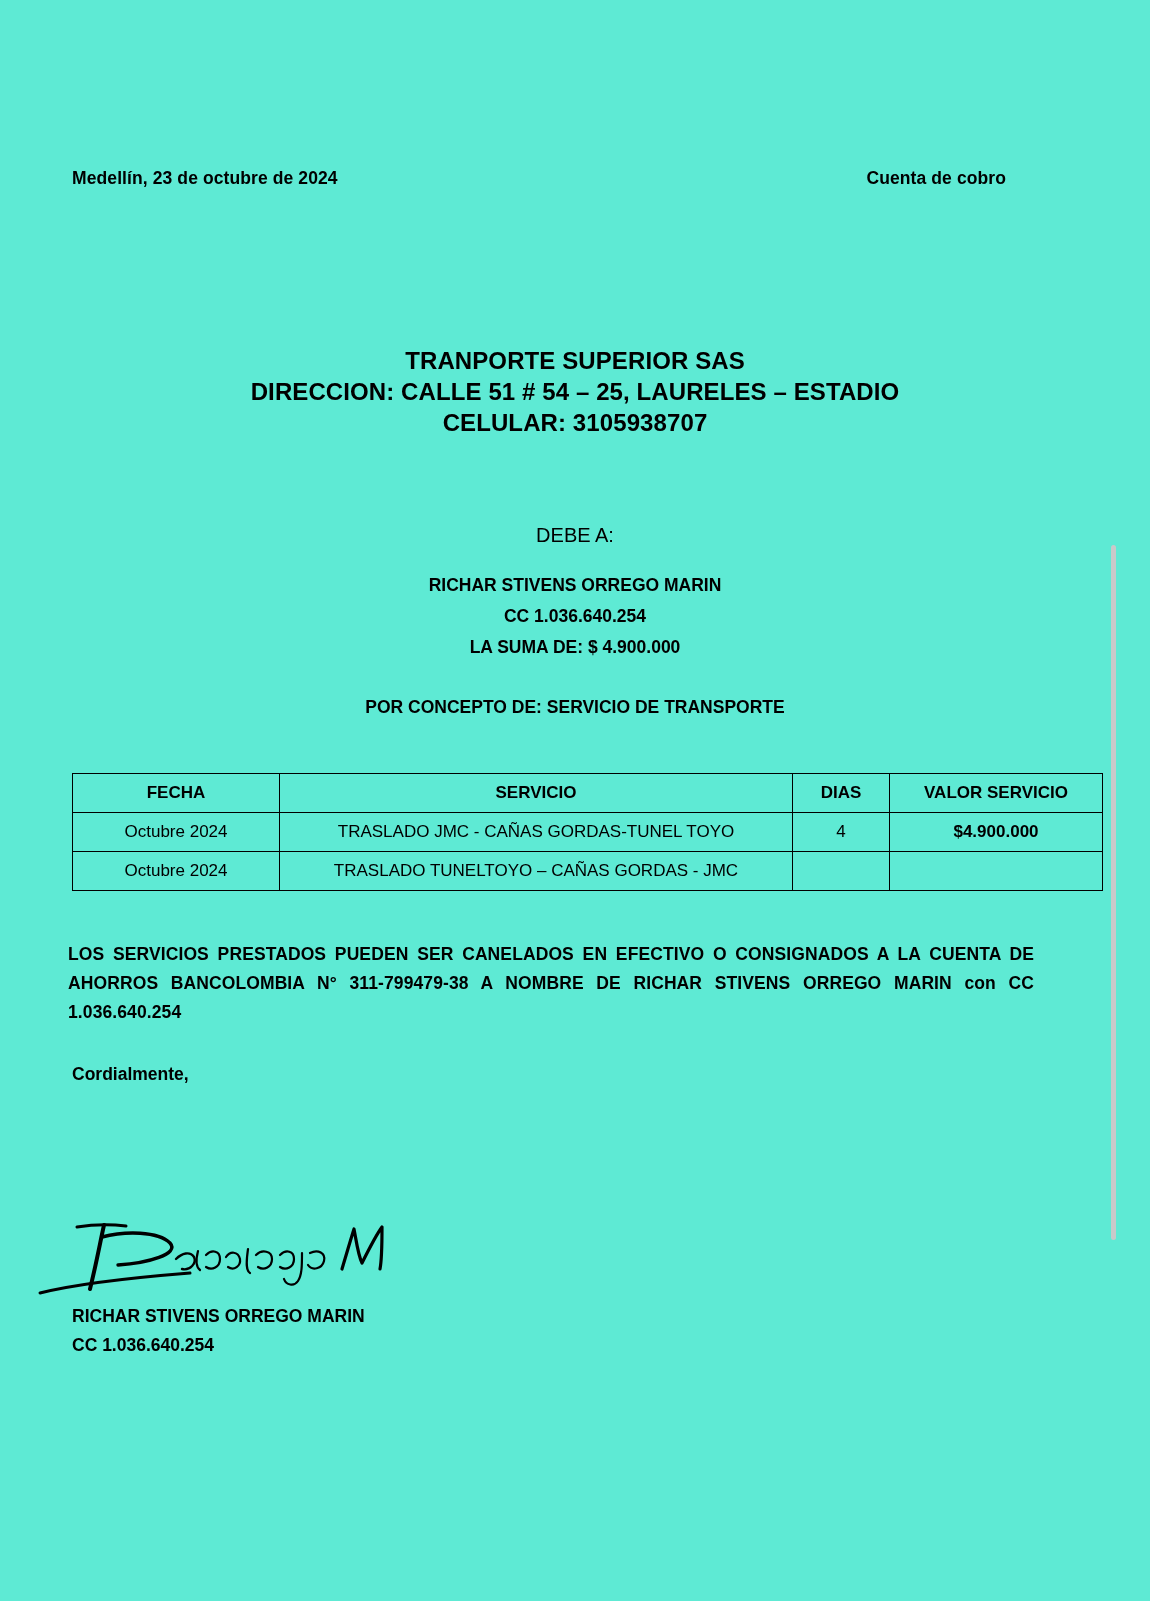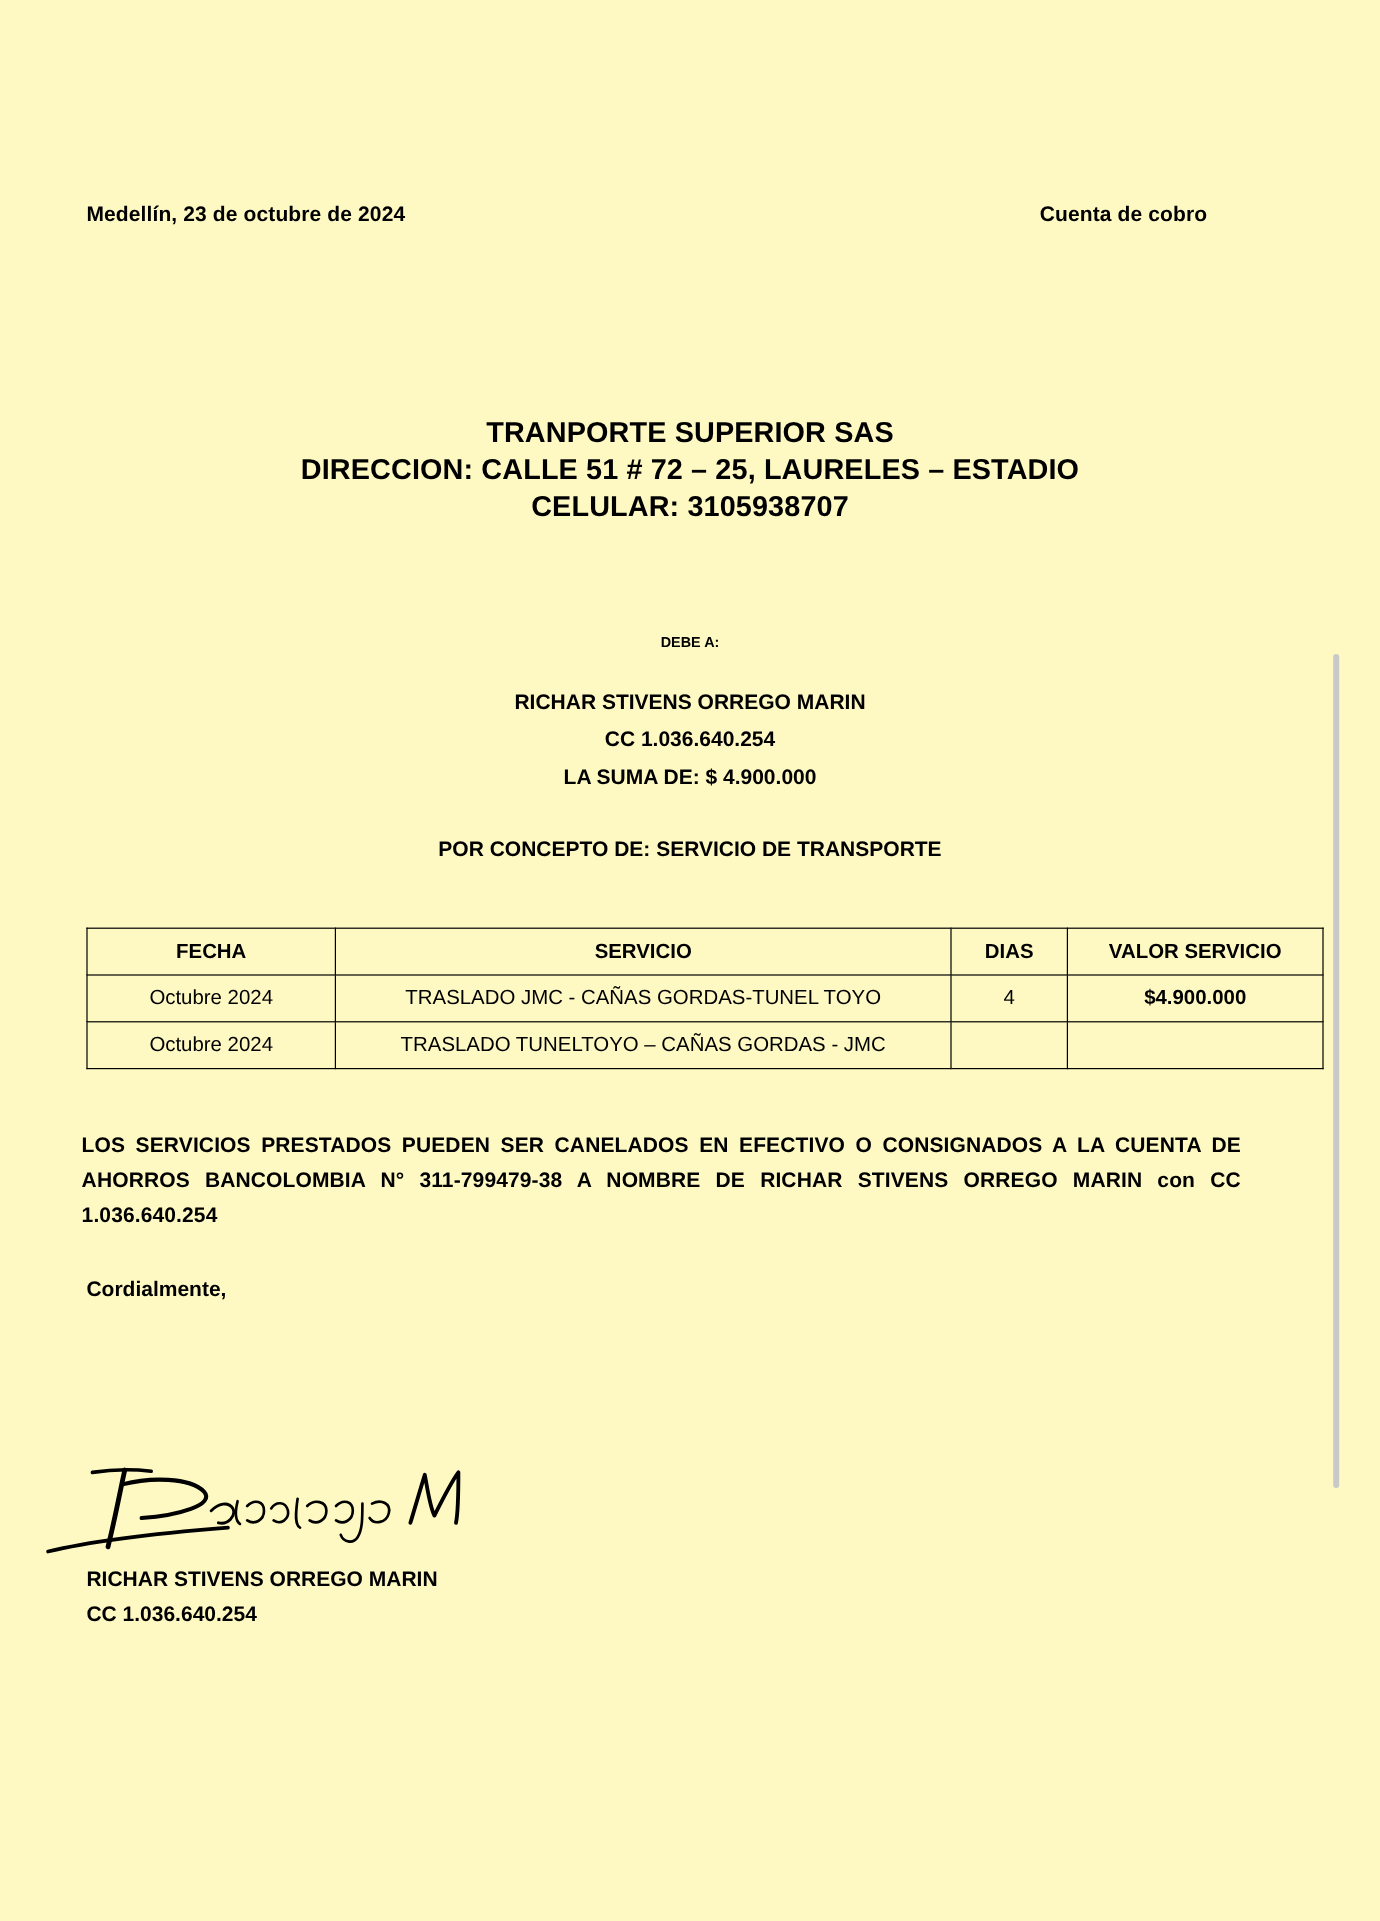"Medellín, 23 de octubre de" .page { background: #fef9c3 -> #5eead4 }
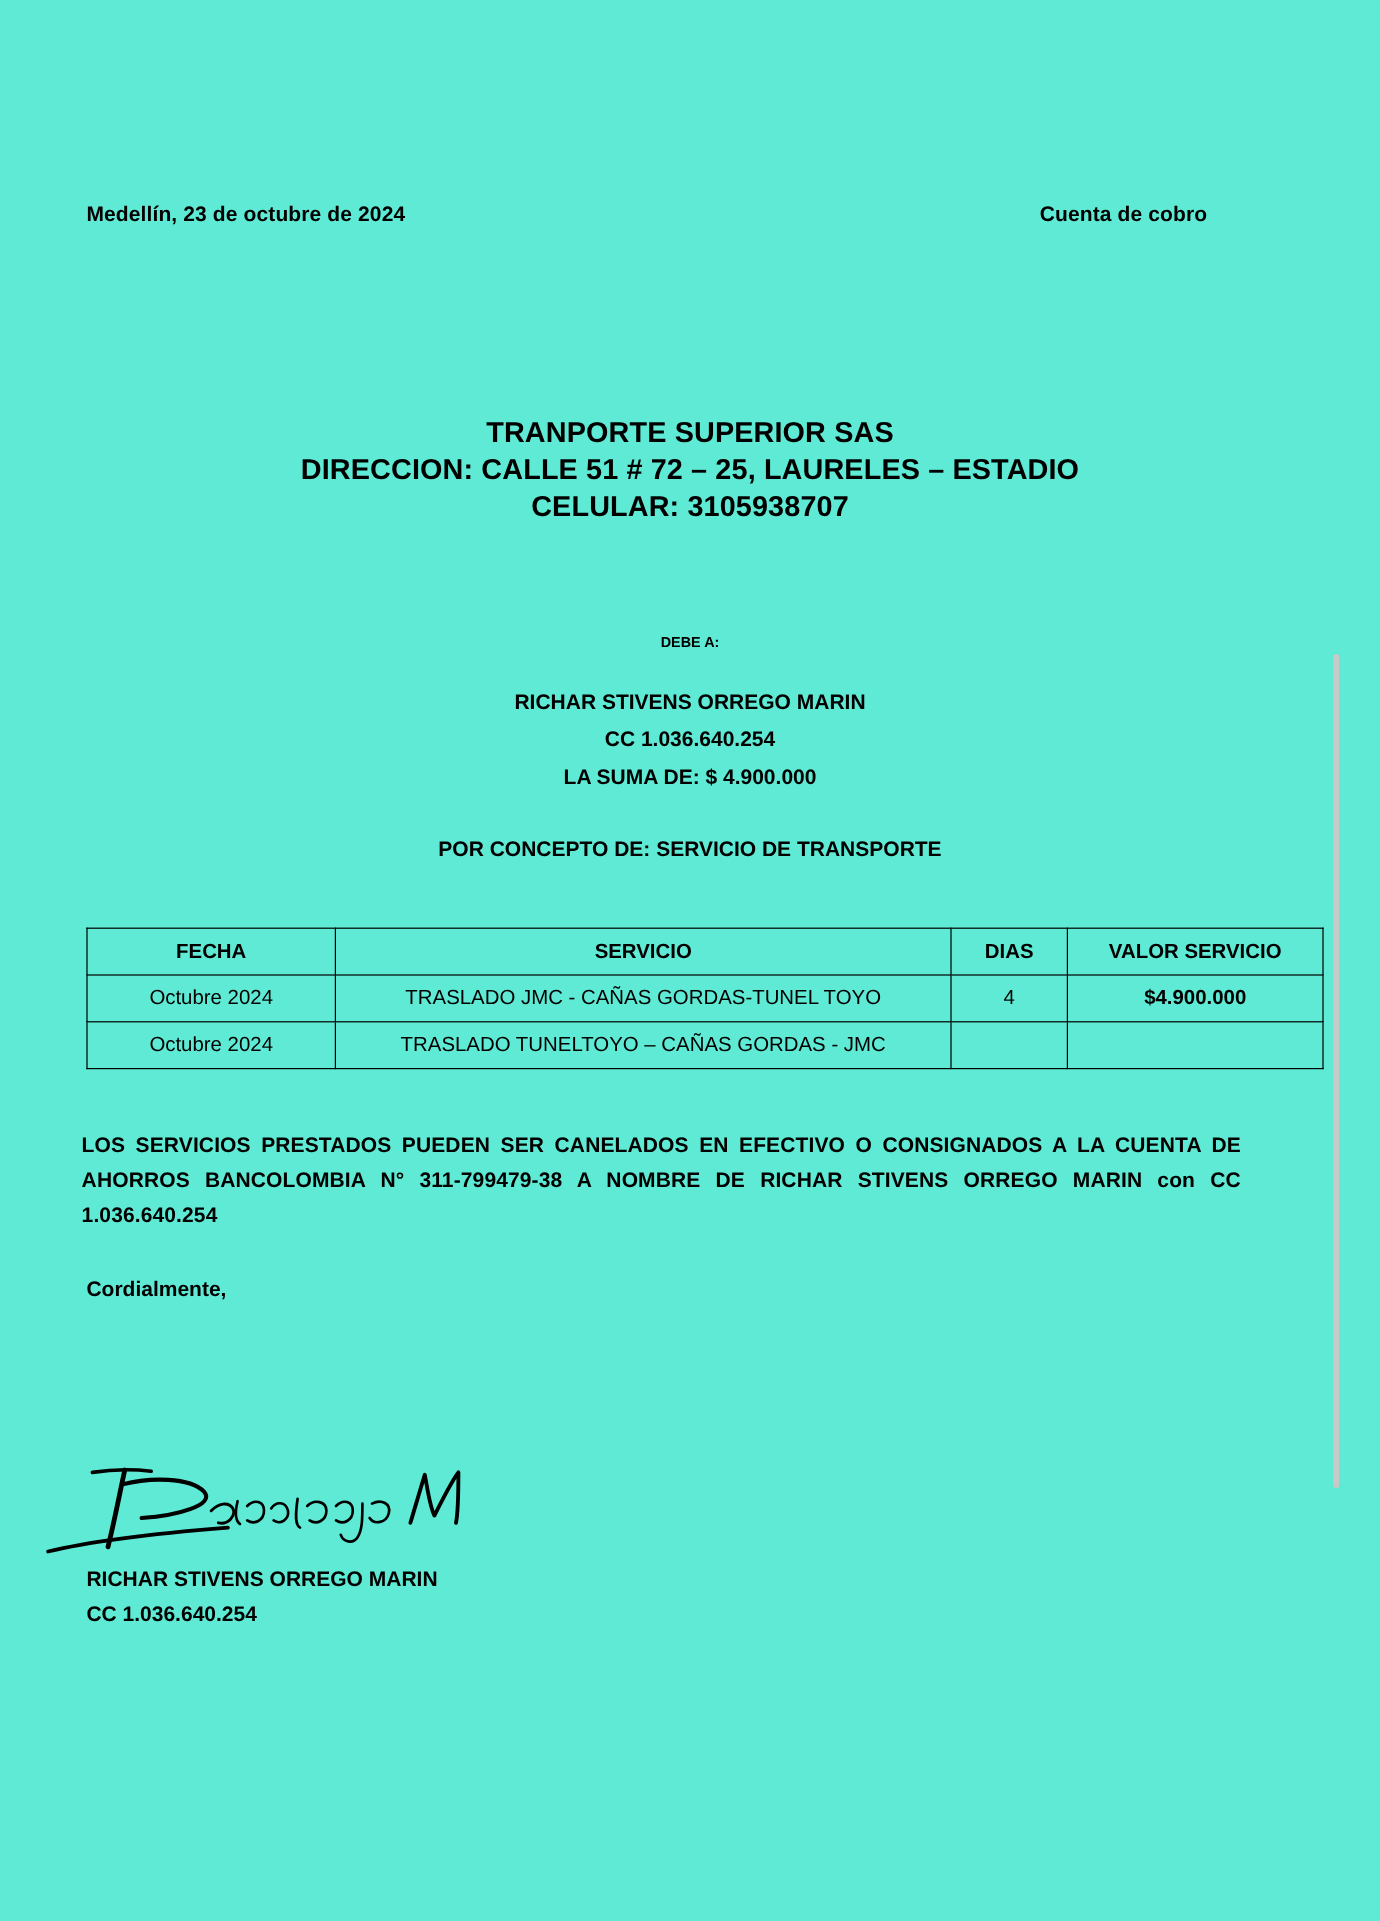"DIRECCION: CALLE 51 # 72" div { text: 72 -> 54 }
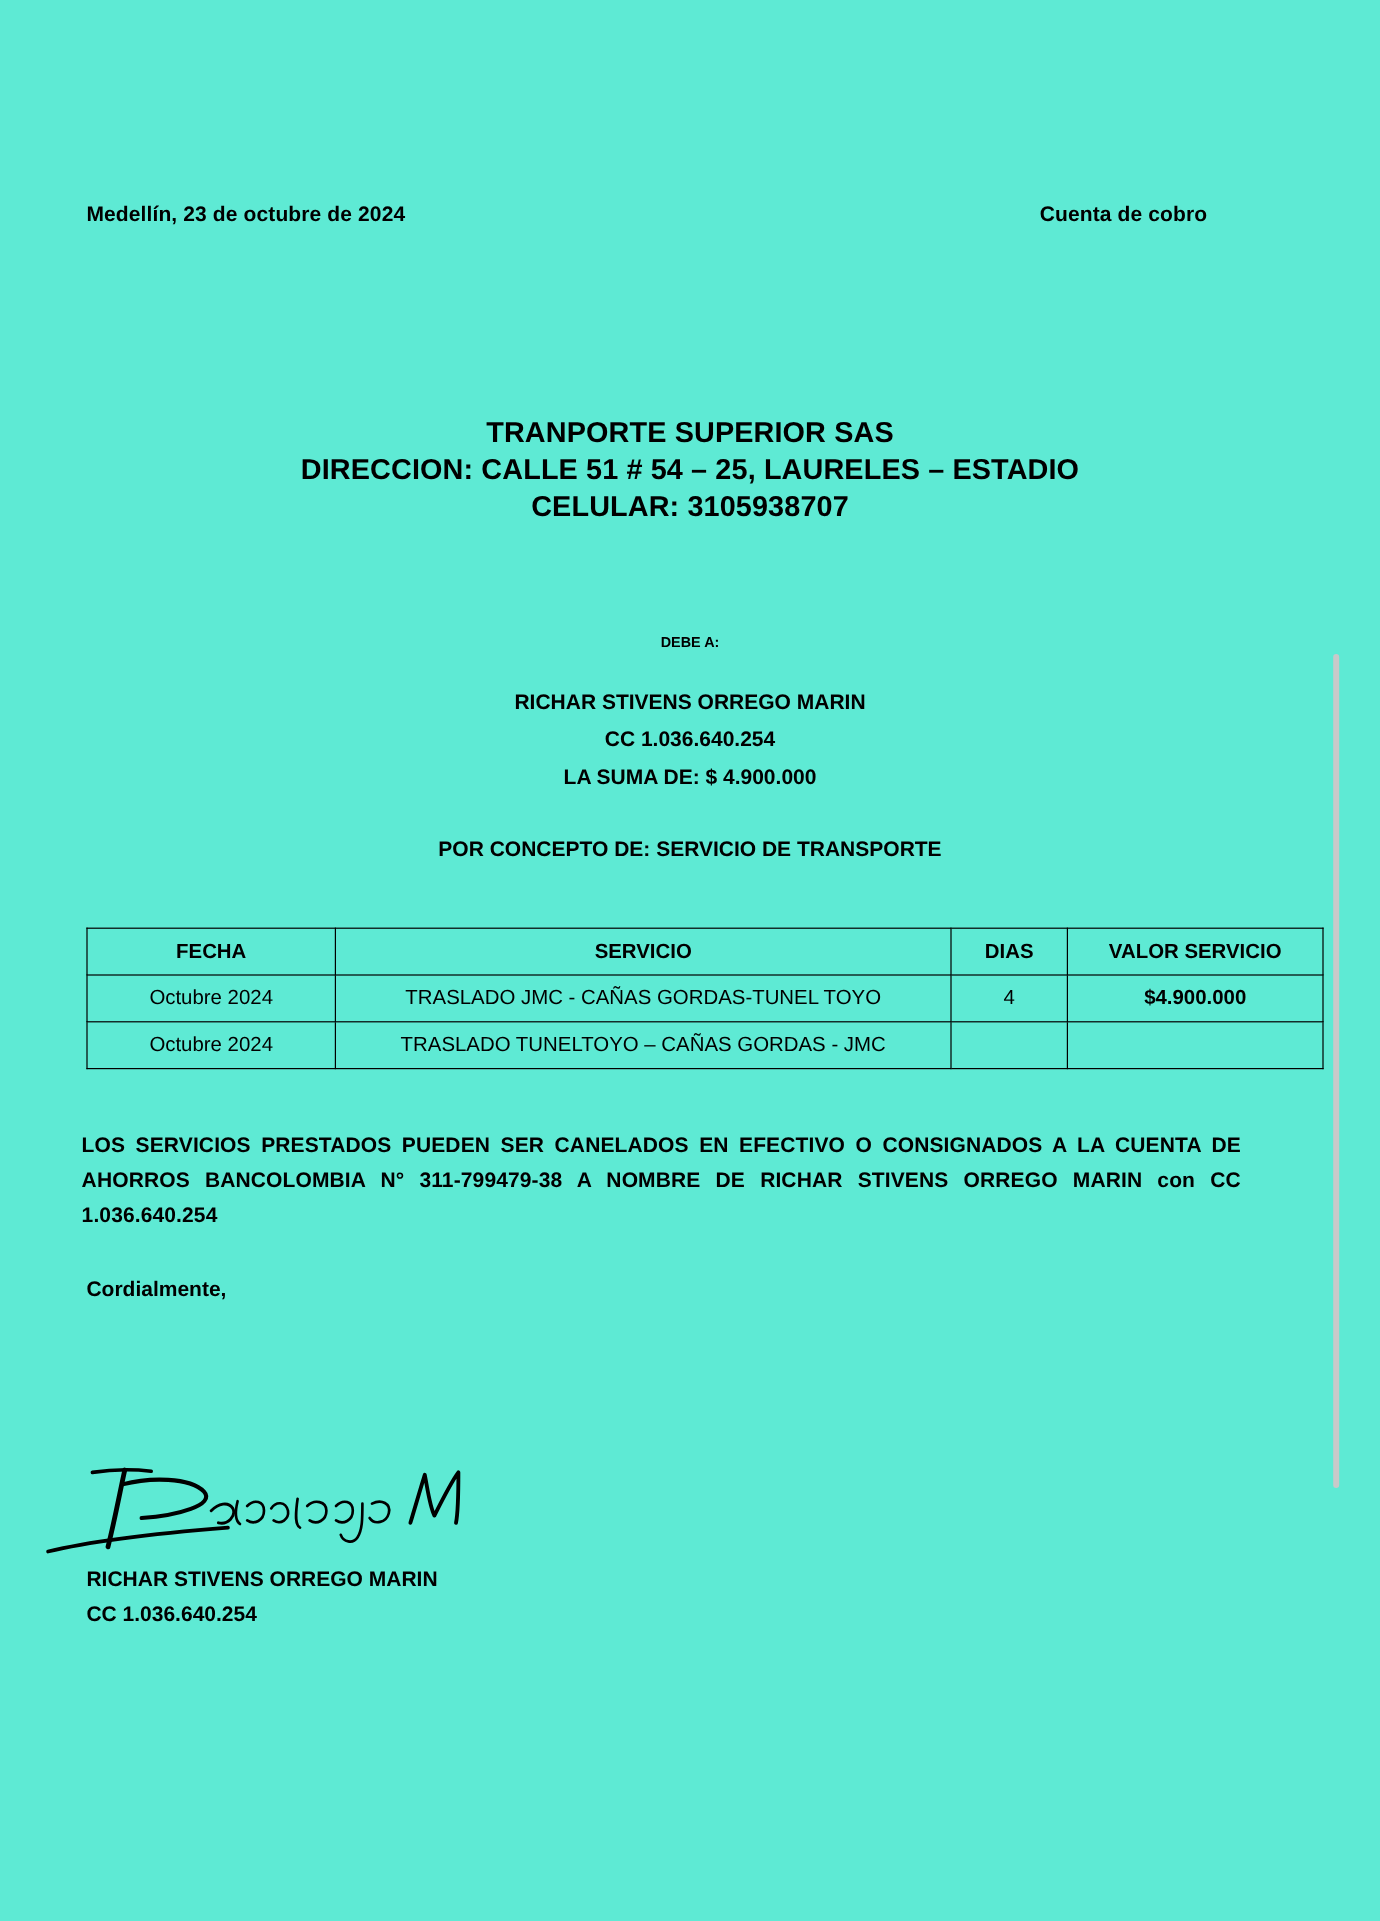"DEBE A:" .debe-block .debe-title { font-size: 12px -> 20px; font-weight: bold -> normal }
